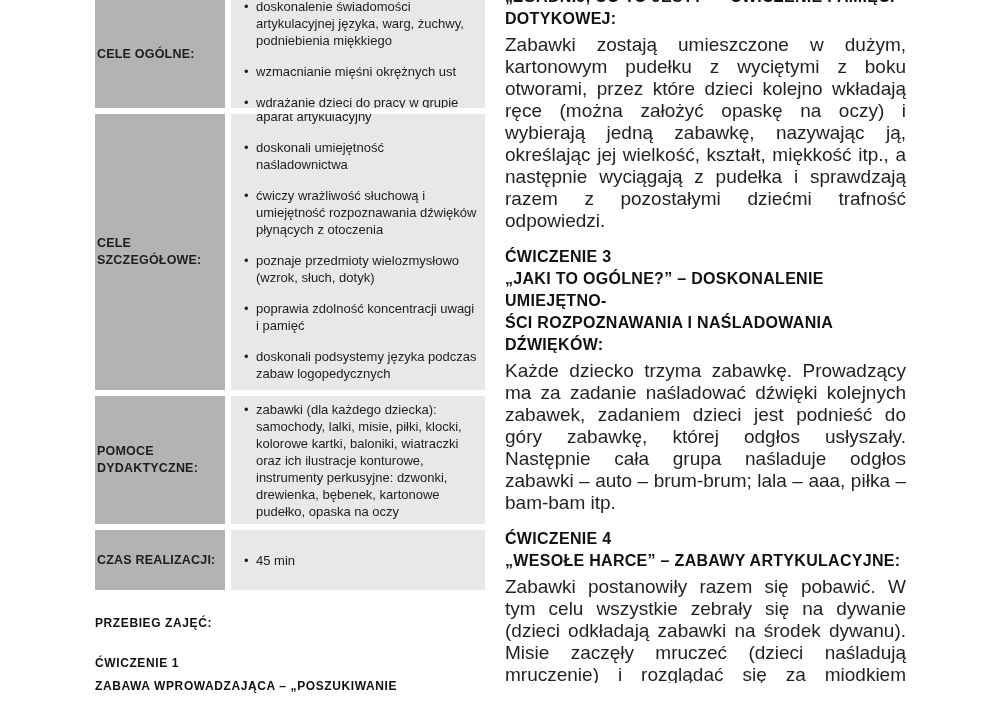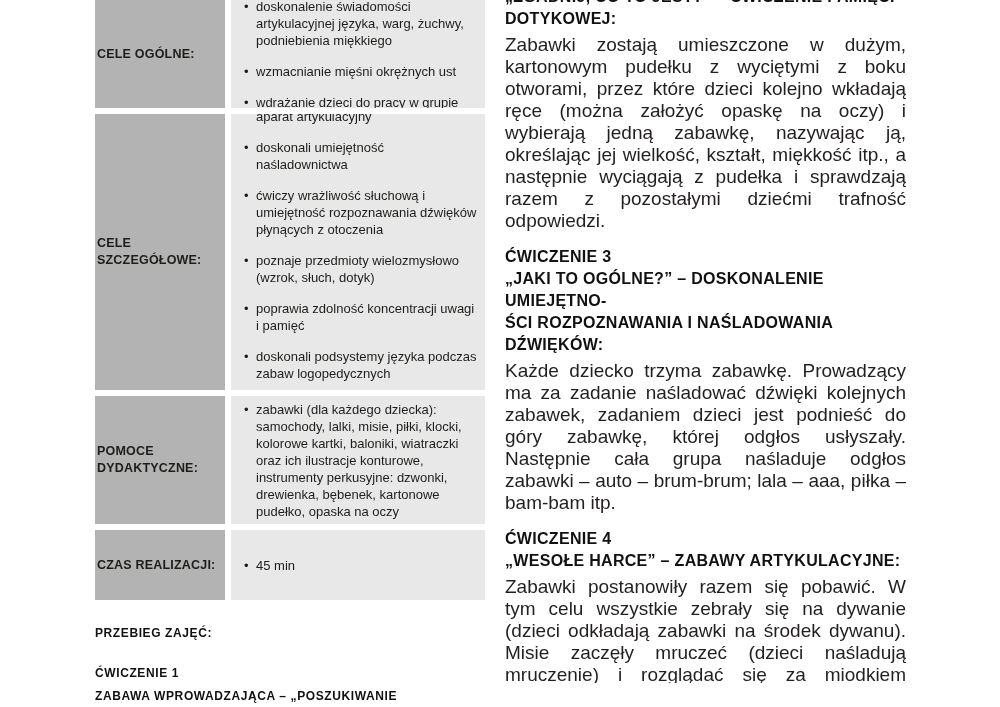"CZAS REALIZACJI:" .row-czas { height: 70px -> 60px }
